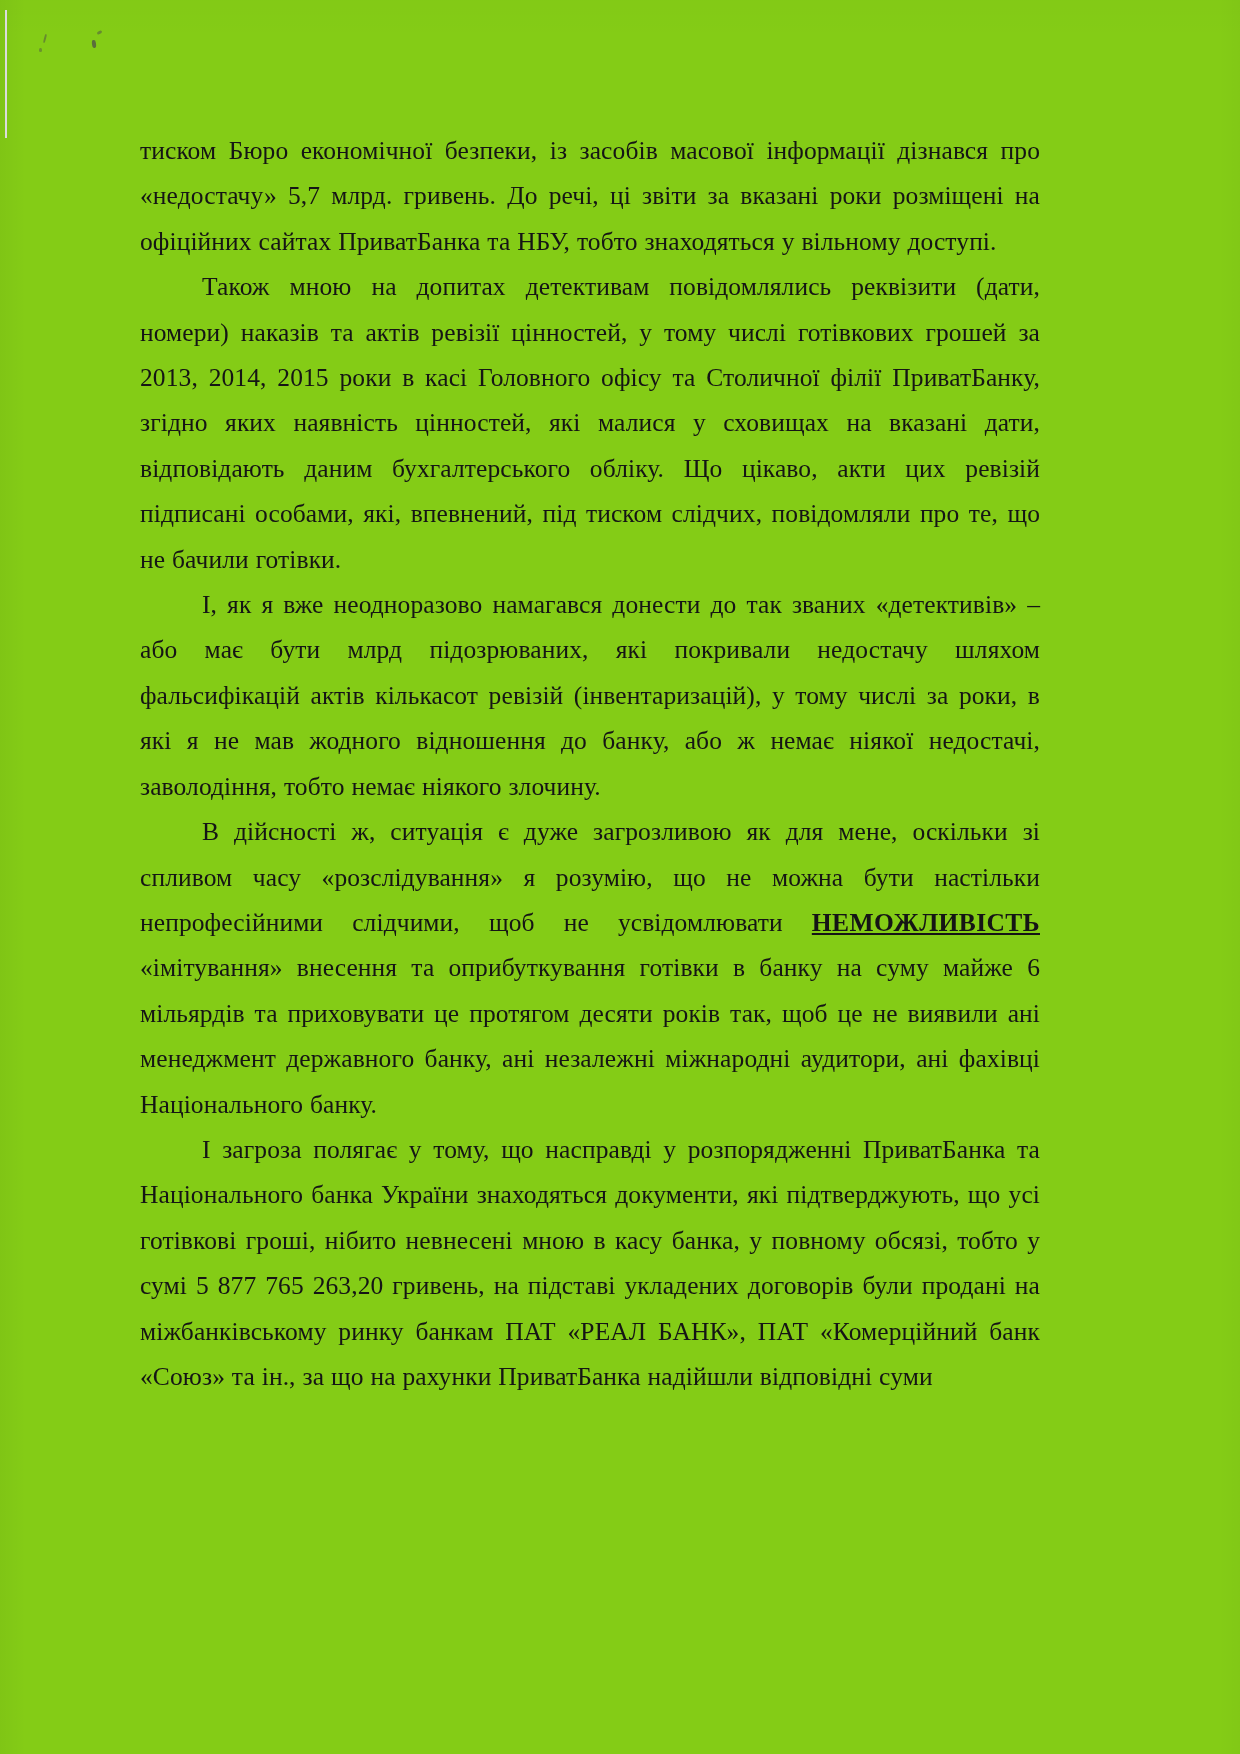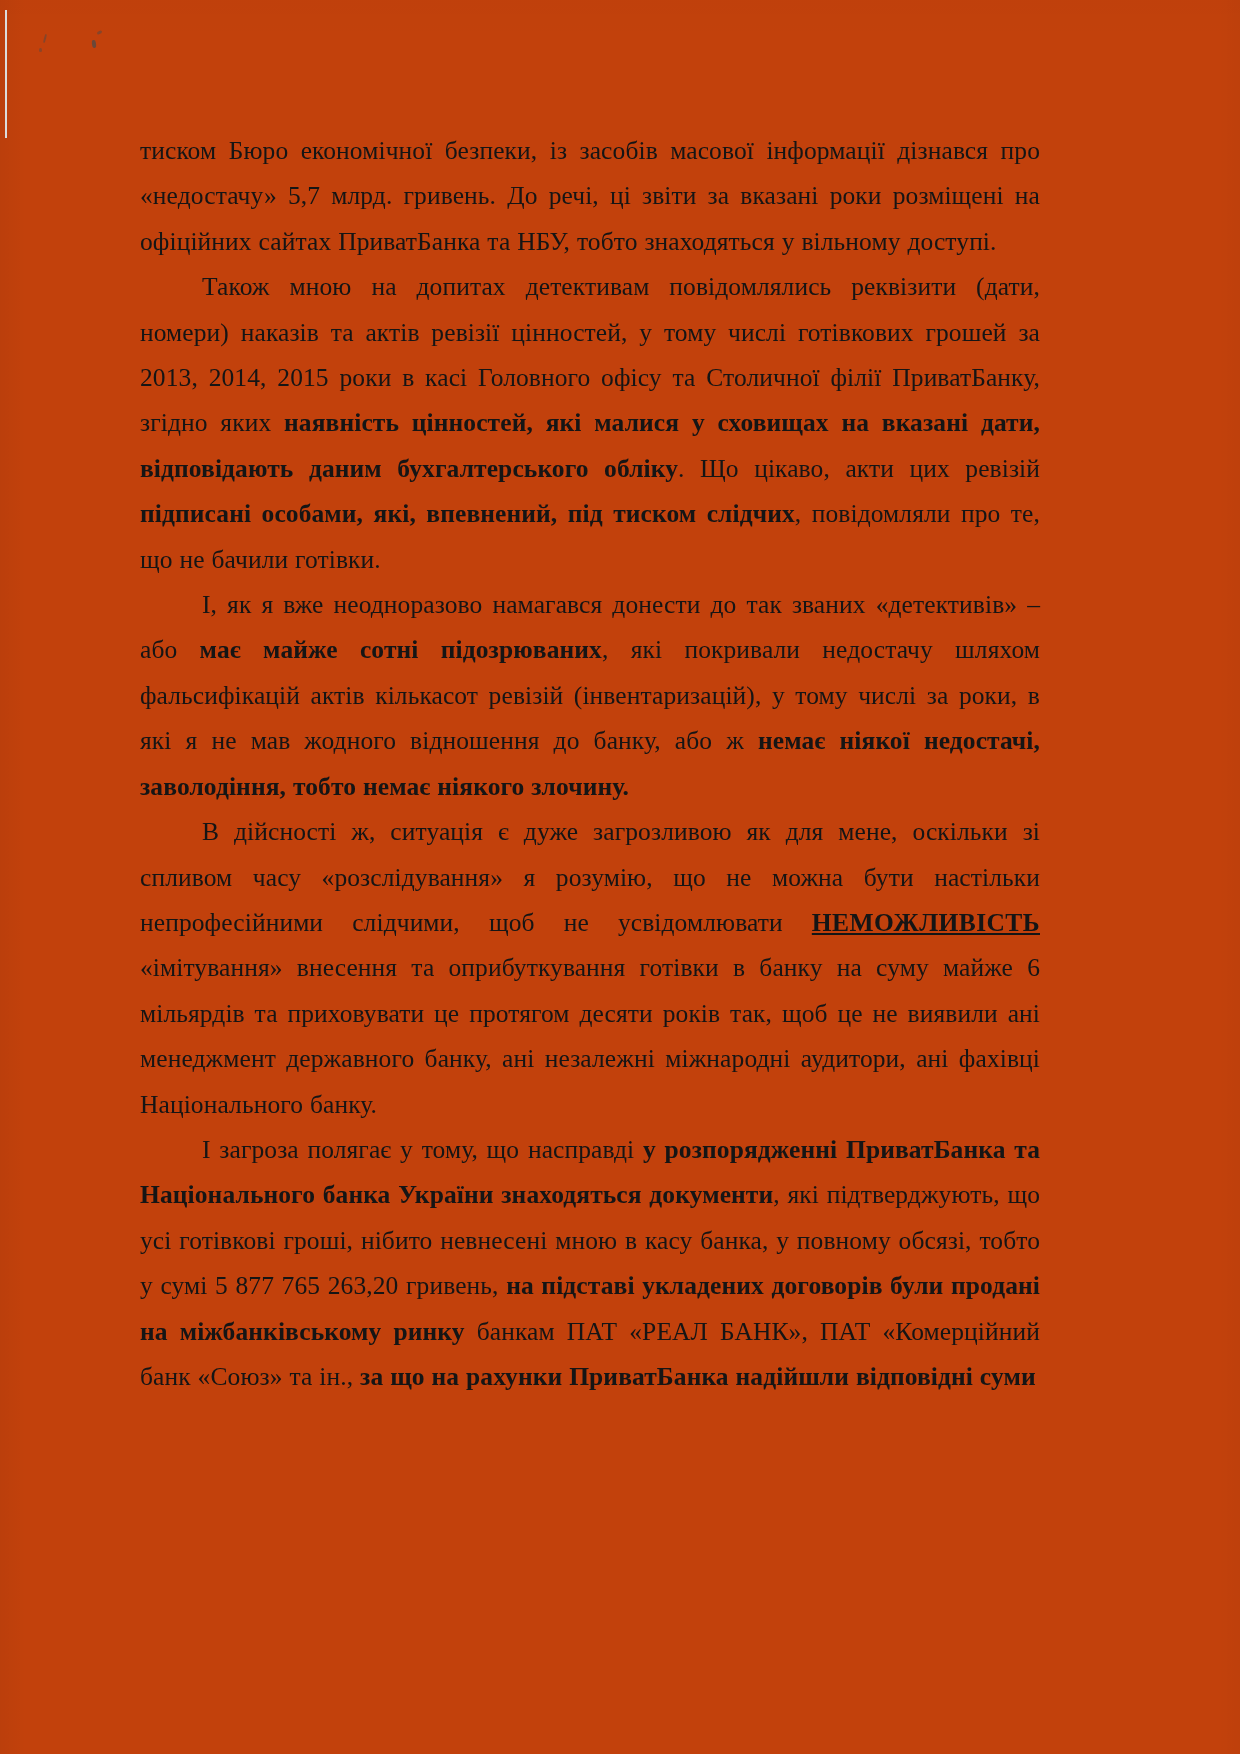"тиском Бюро економічної безпеки, із" .page { background: #c2410c -> #84cc16 }
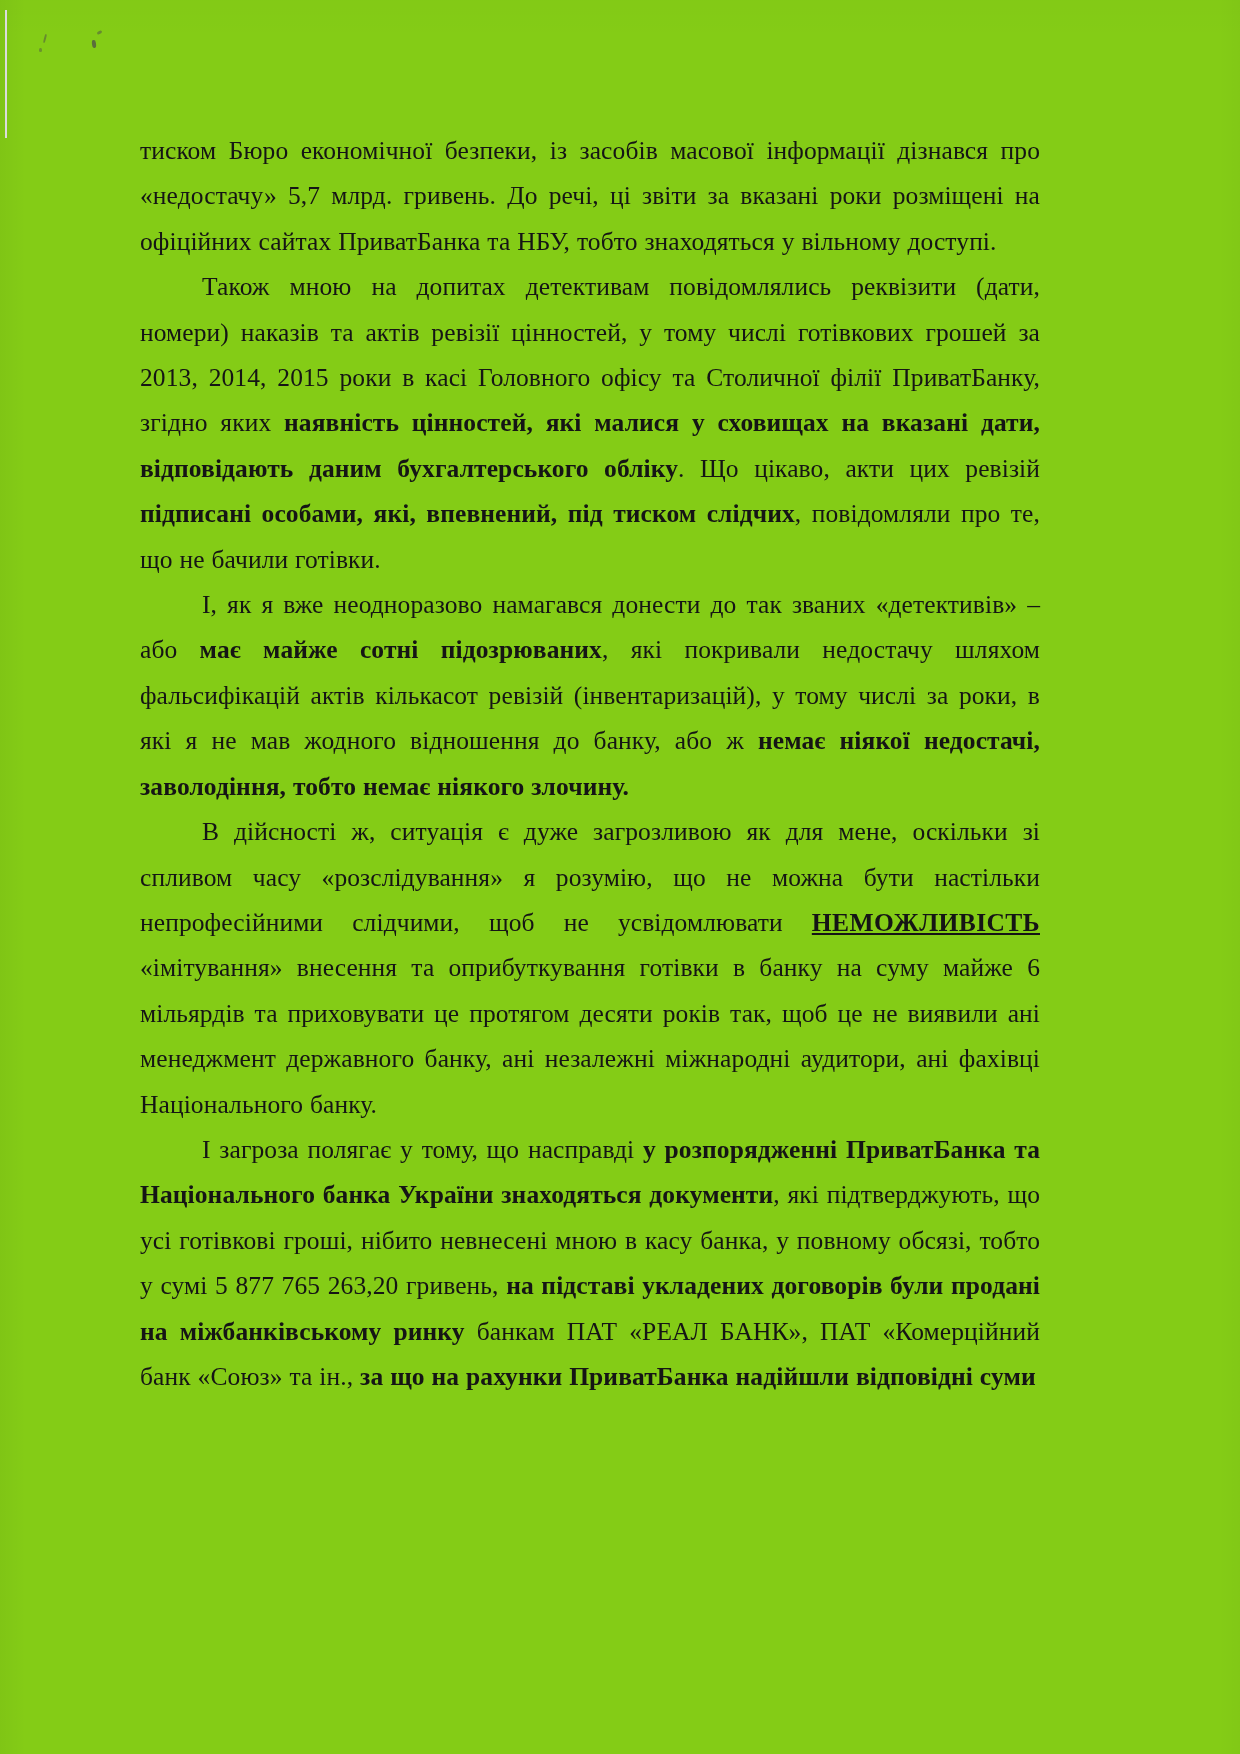"наявність цінностей, які малися у" b, strong { font-weight: 700 -> 400 }
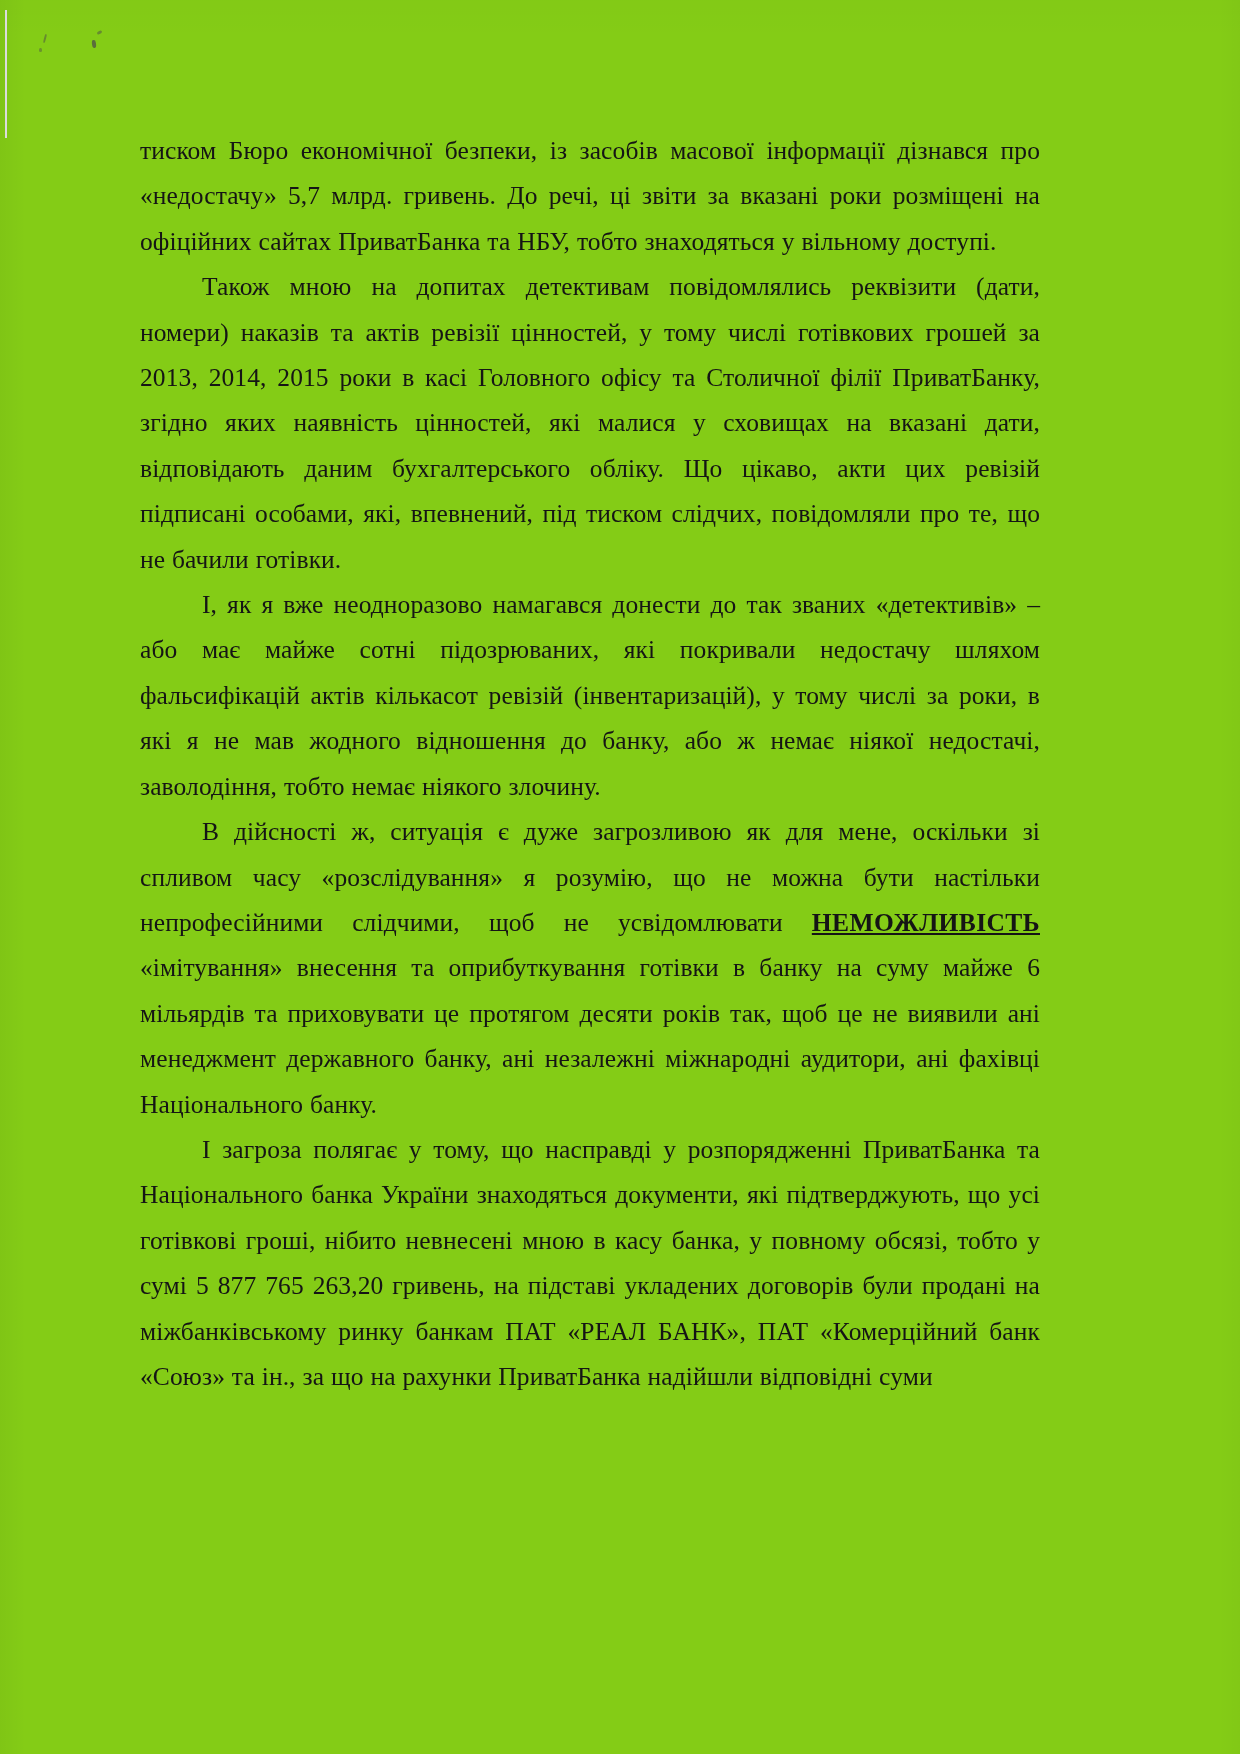"має майже сотні підозрюваних" b { text: майже сотні -> бути млрд }
